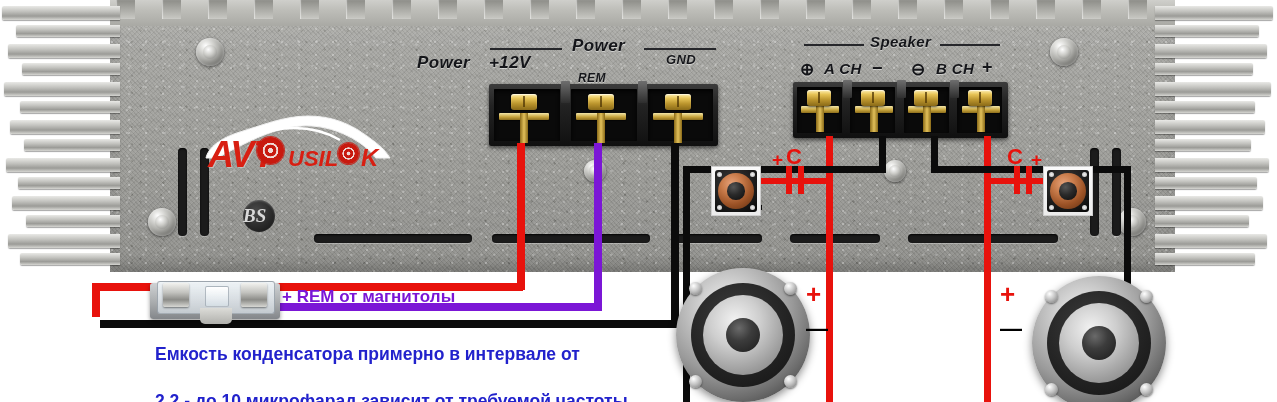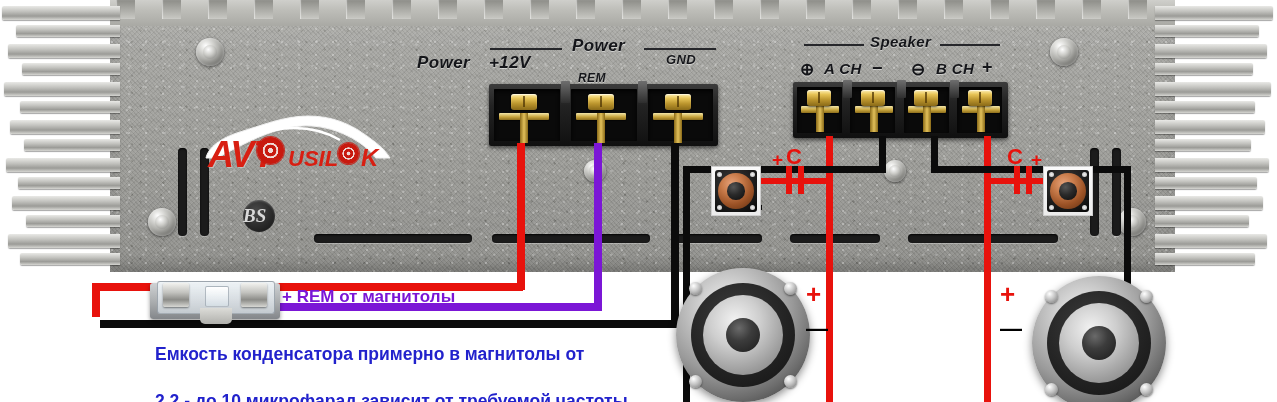"Емкость конденсатора примерно в" div { text: магнитолы -> интервале }
